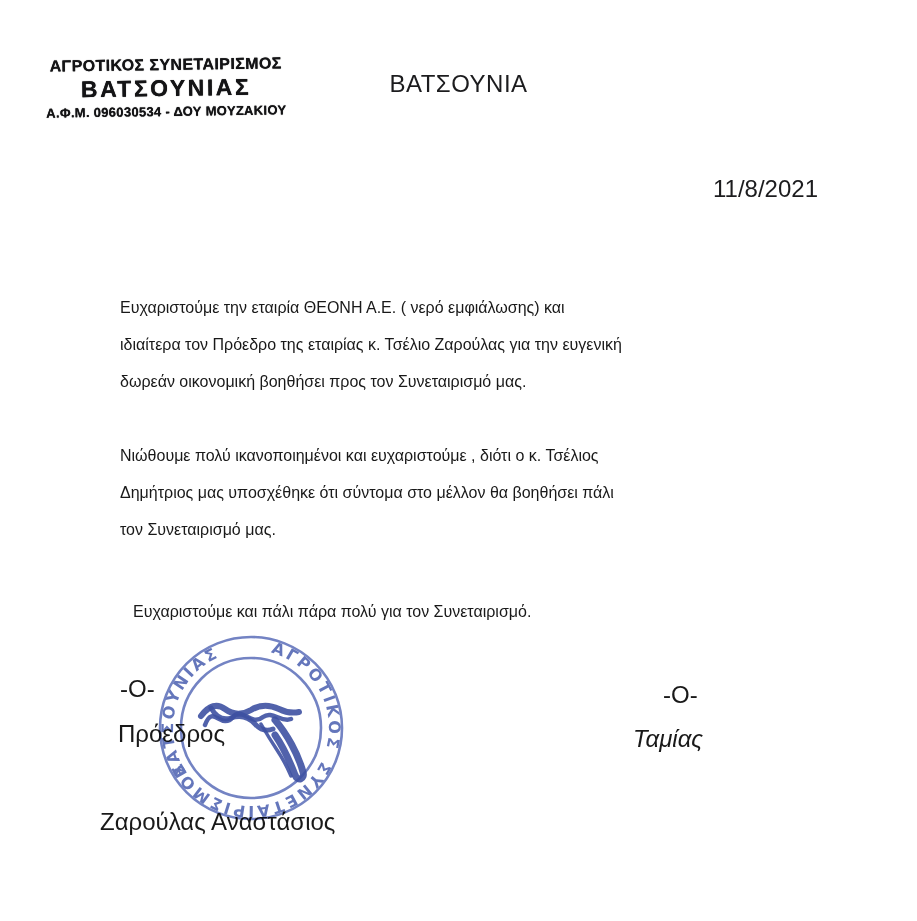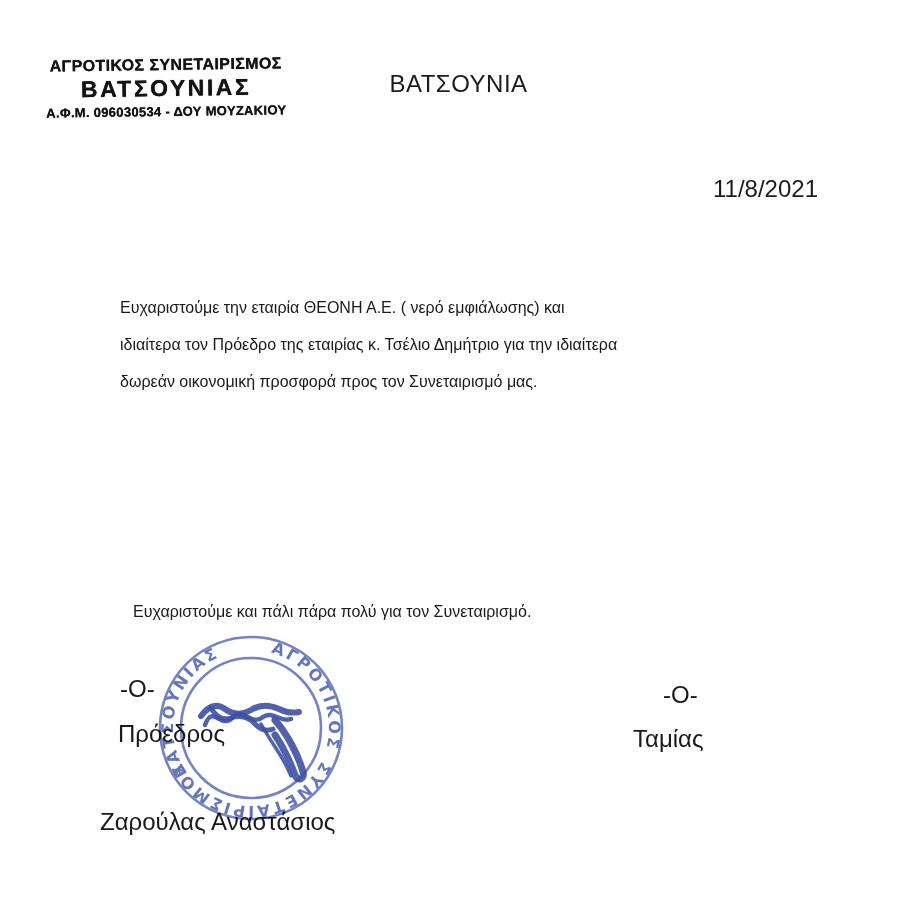"ιδιαίτερα τον Πρόεδρο της εταιρίας" div.line { text: Δημήτριο για την ιδιαίτερα -> Ζαρούλας για την ευγενική }
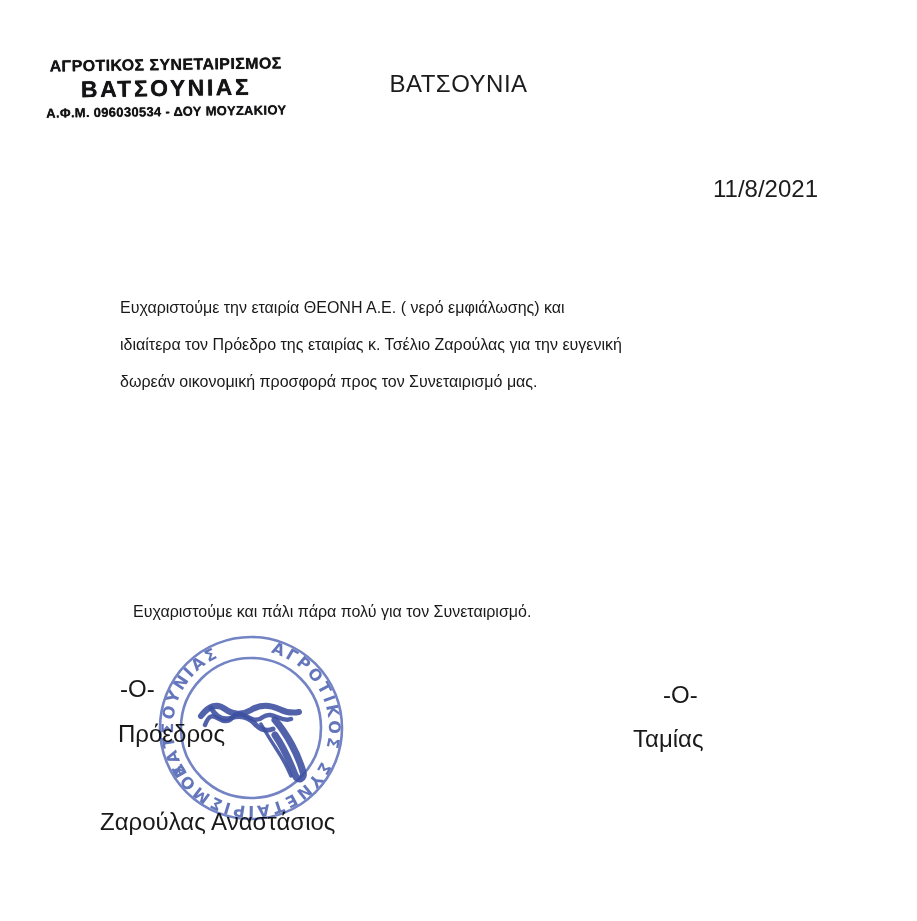"δωρεάν οικονομική προσφορά προς τον" div.line { text: προσφορά -> βοηθήσει }
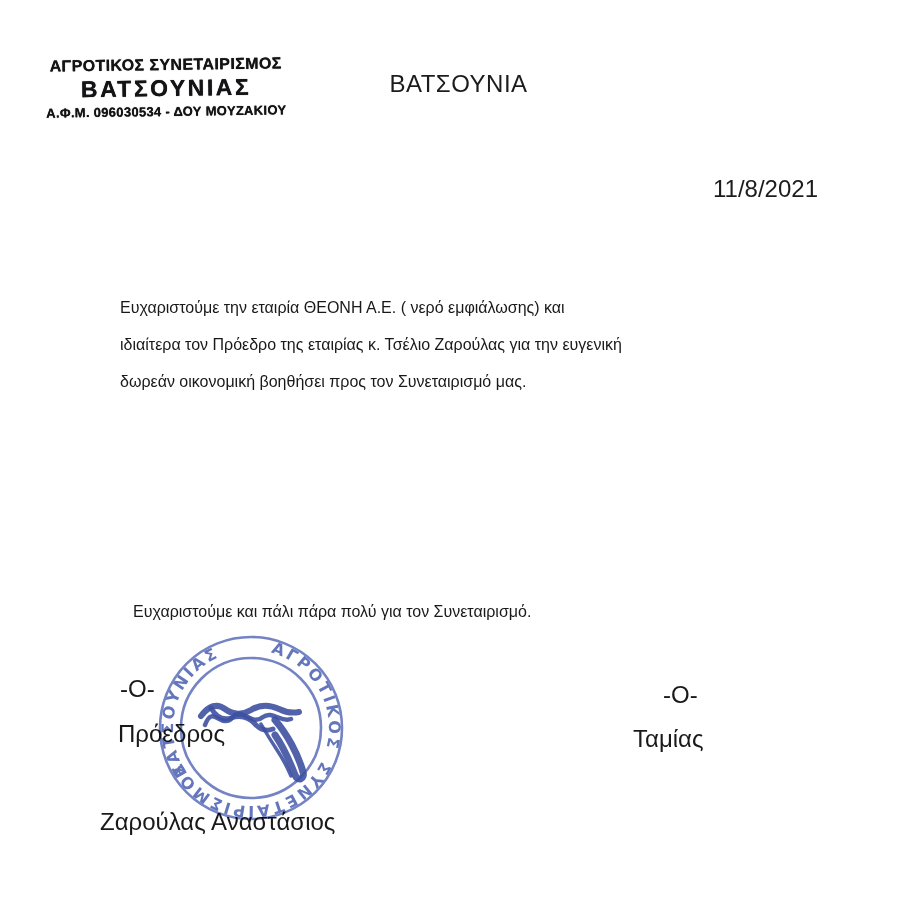"Νιώθουμε πολύ ικανοποιημένοι και" div.para { html: none -> <div> <div>Νιώθουμε πολύ ικανοποιημένοι και ευχαριστούμε , διότι ο κ. Τσέλιος</div> <div>Δημήτριος μας υποσχέθηκε ότι σύντομα στο μέλλον θα βοηθήσει πάλι</div> <div>τον Συνεταιρισμό μας.</div> </div> }
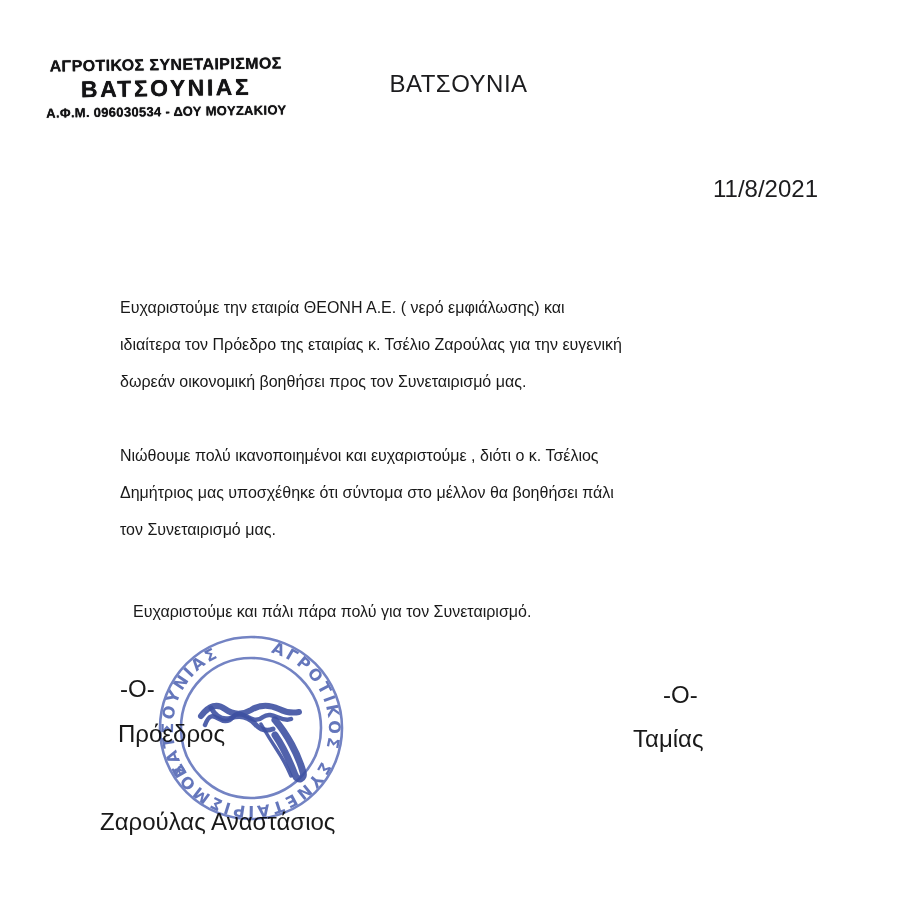"Ταμίας" .sig-right-title { font-style: none -> italic }
